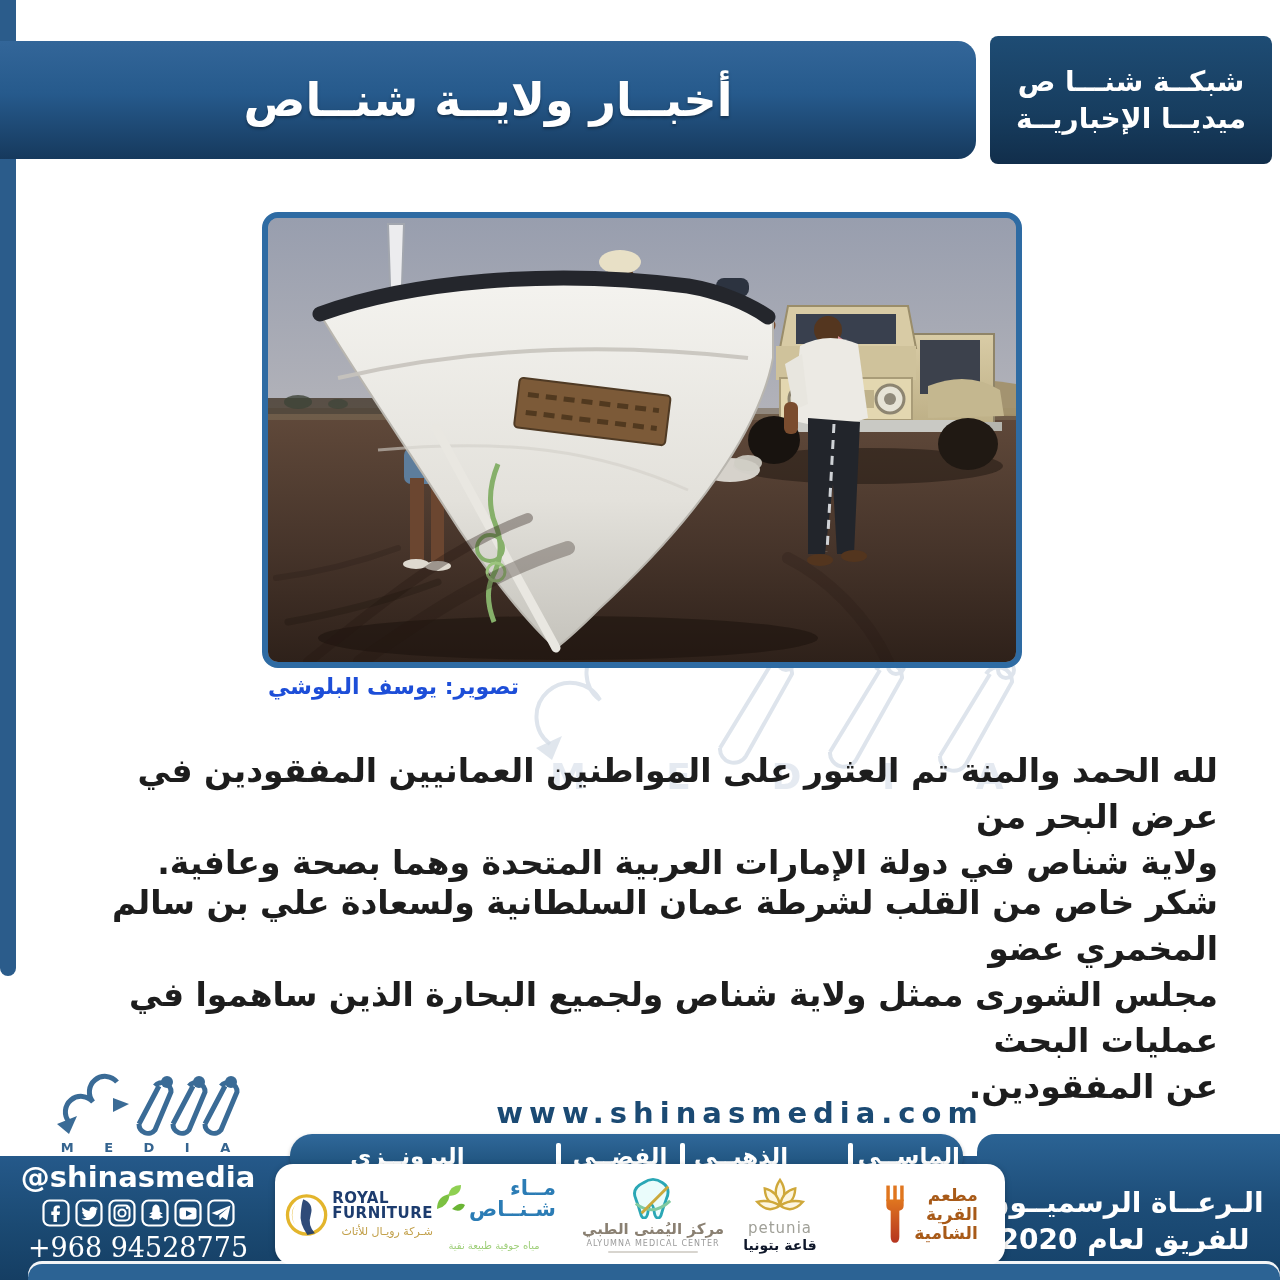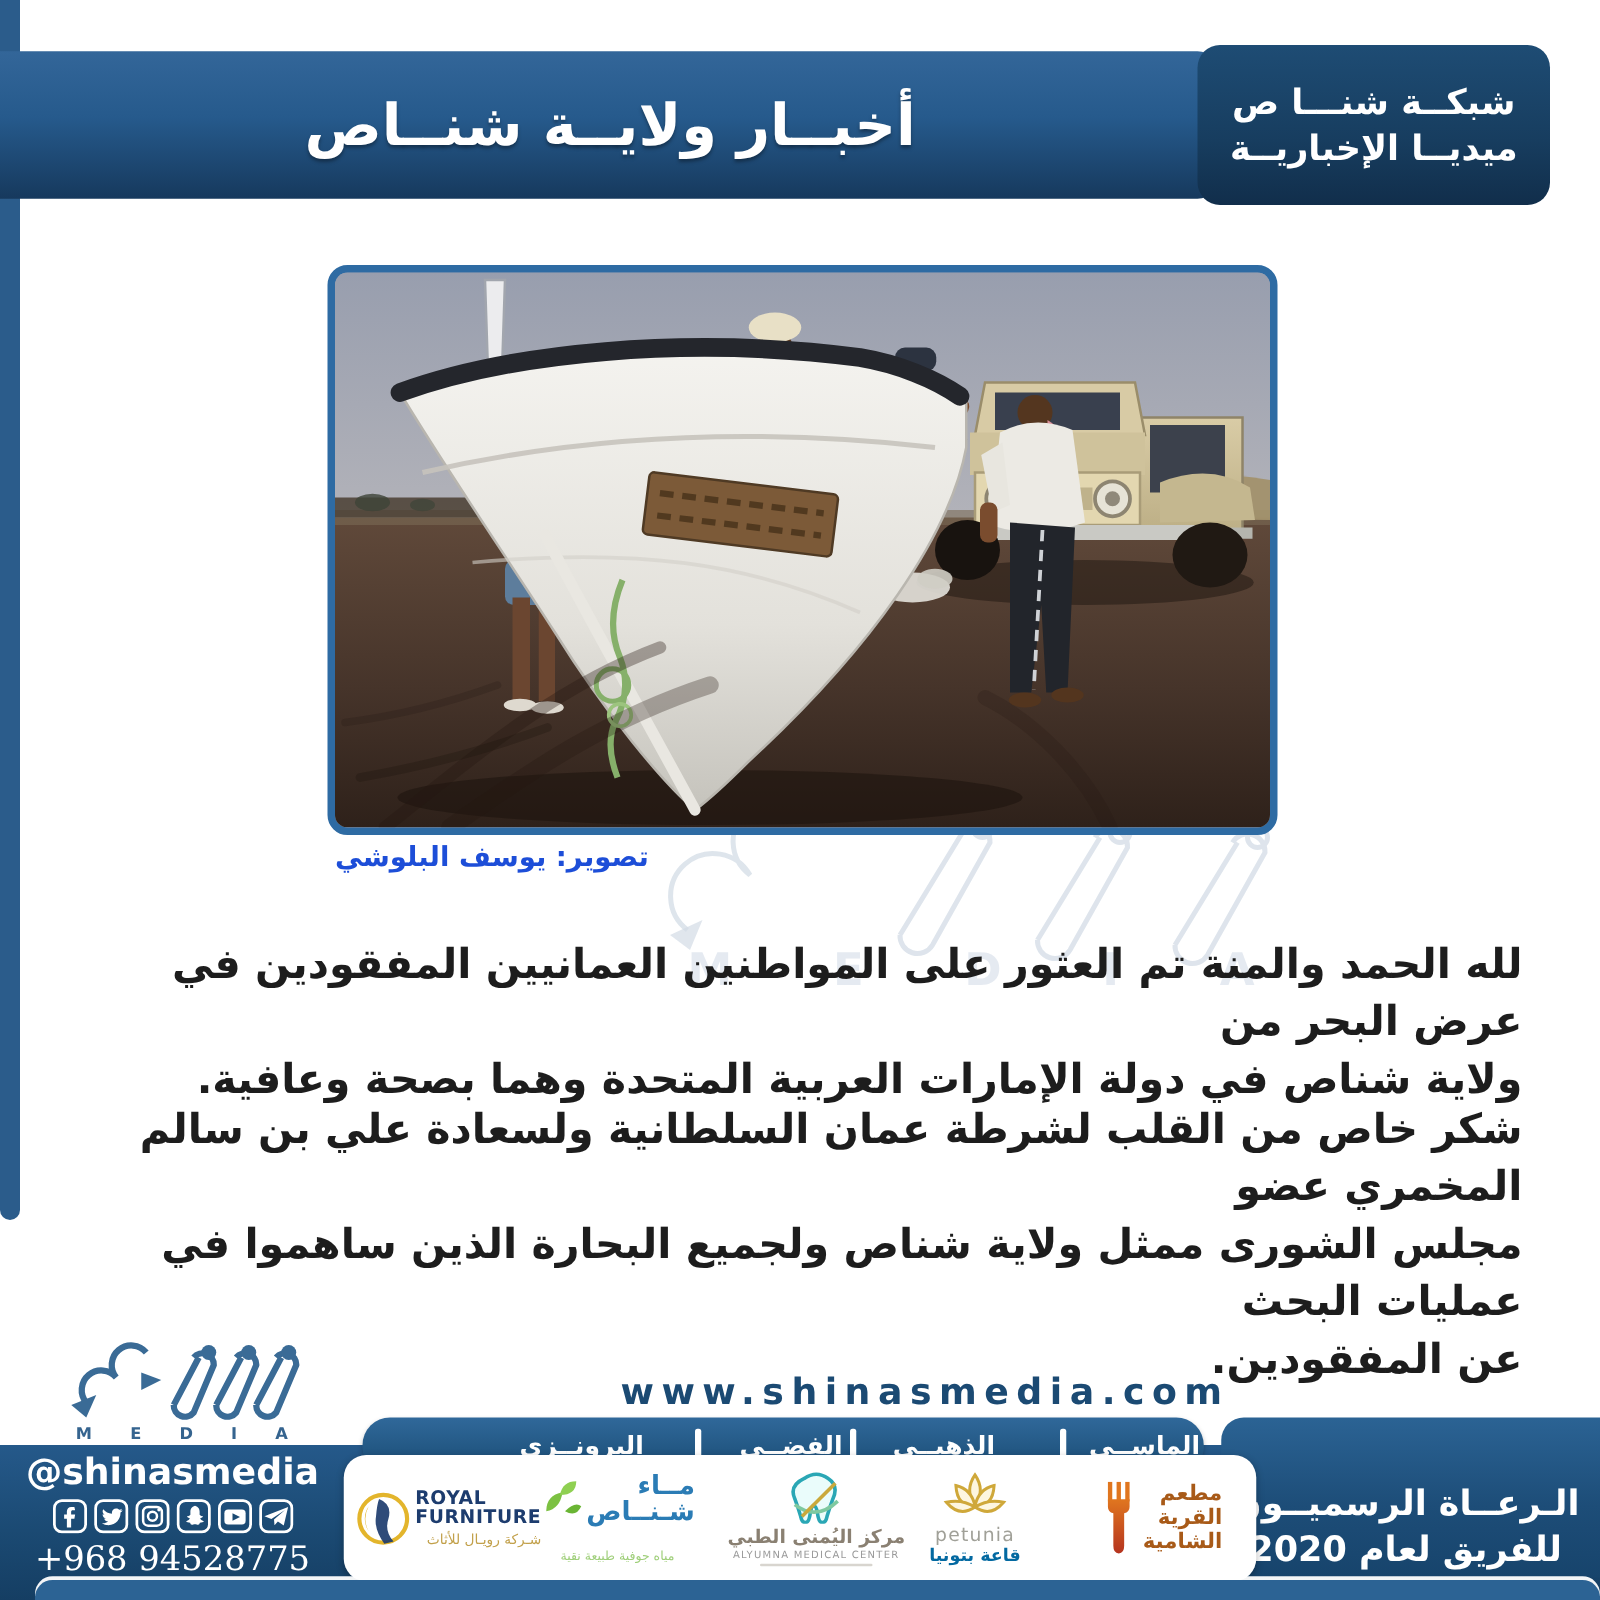"شبكــة شنـــا ص" .brand-box { border-radius: 18px -> 8px; left: 958px -> 990px }
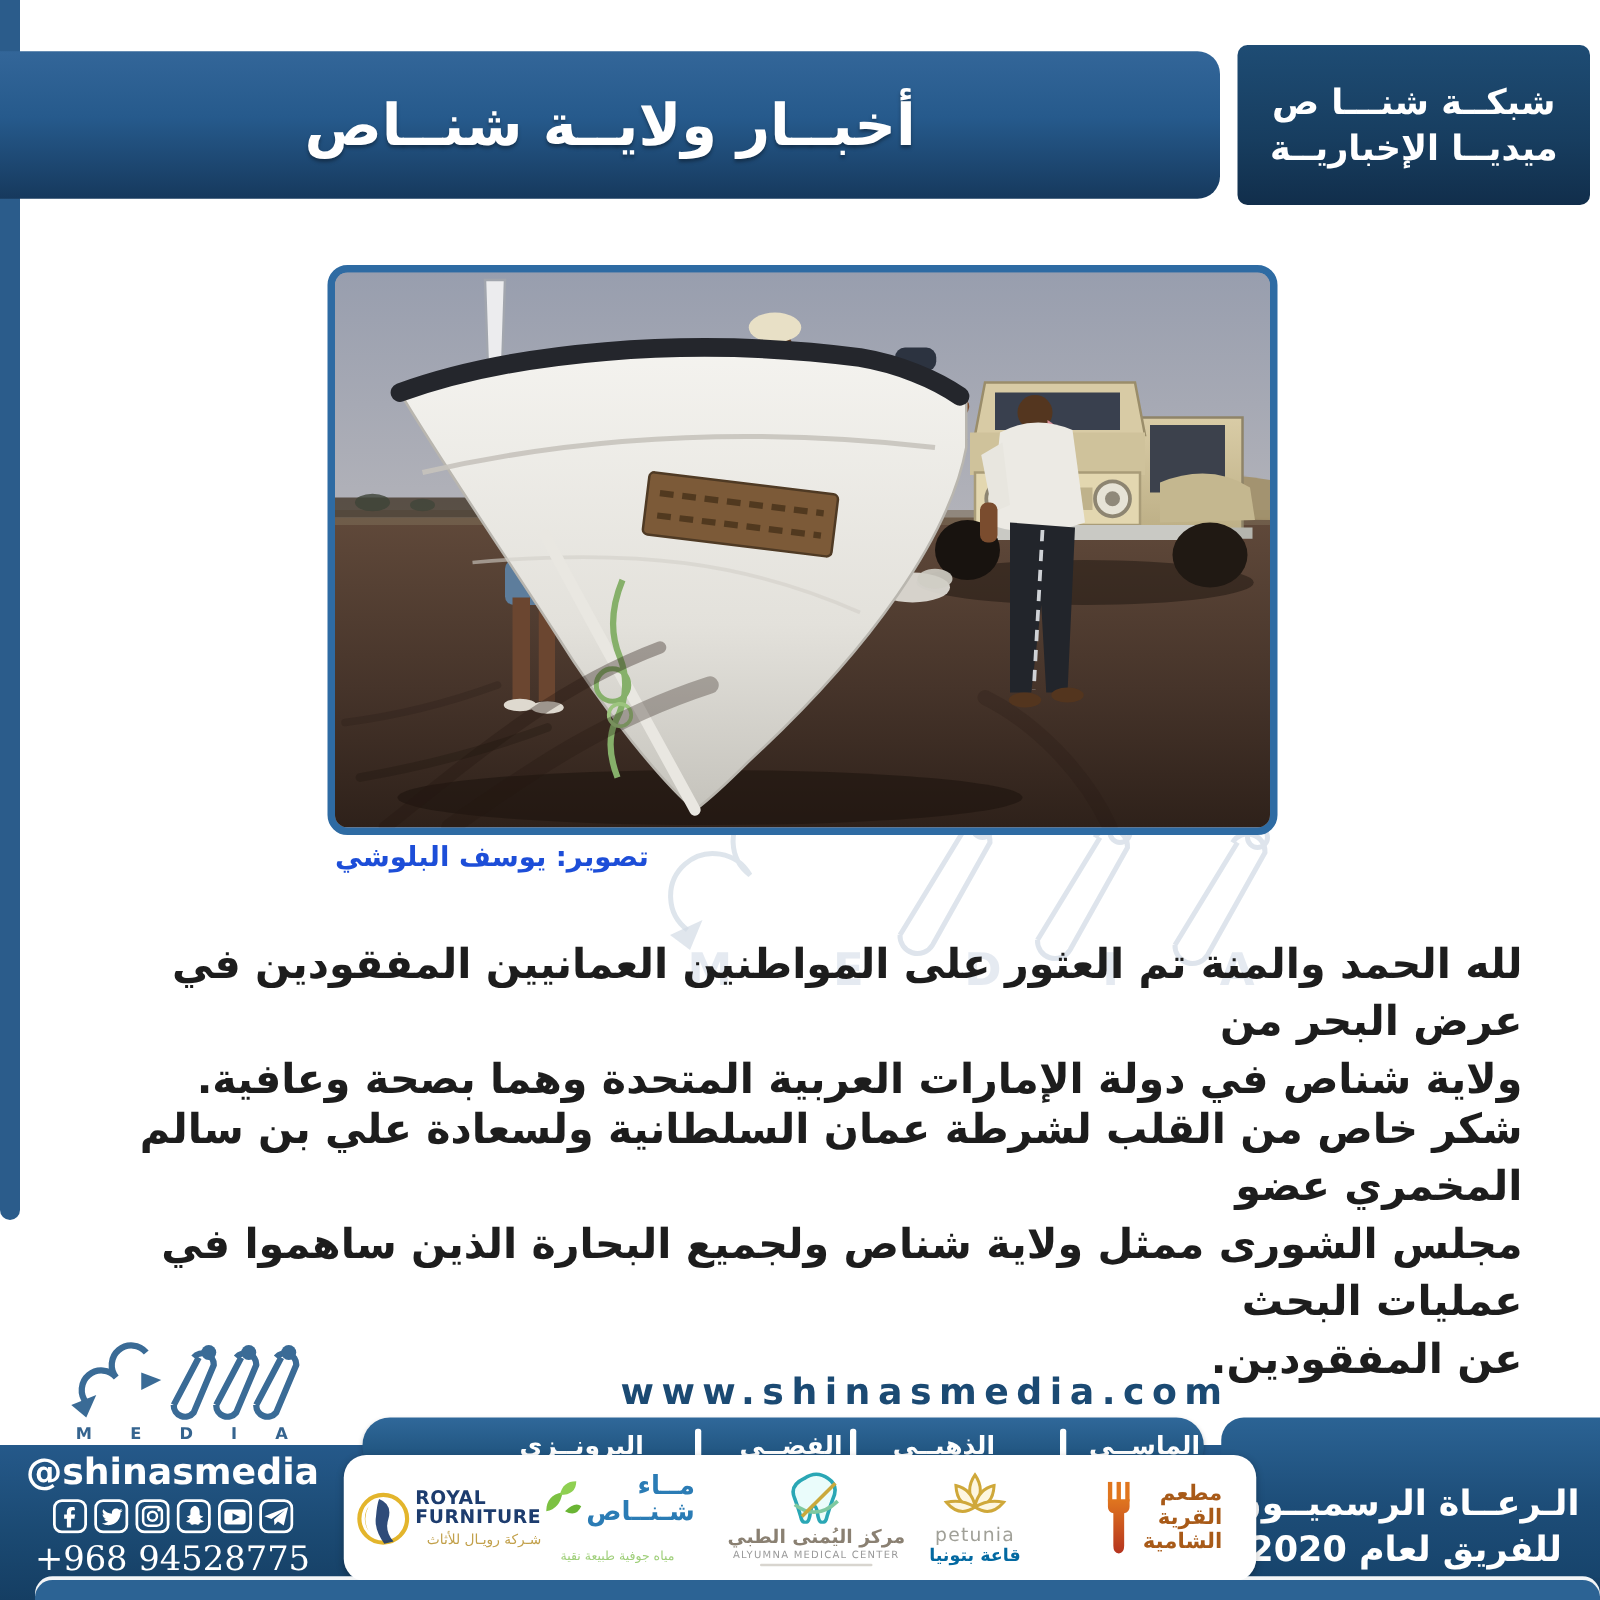"البرونــزي" .tier-label { font-size: 20px -> 23px; text-align: none -> center }
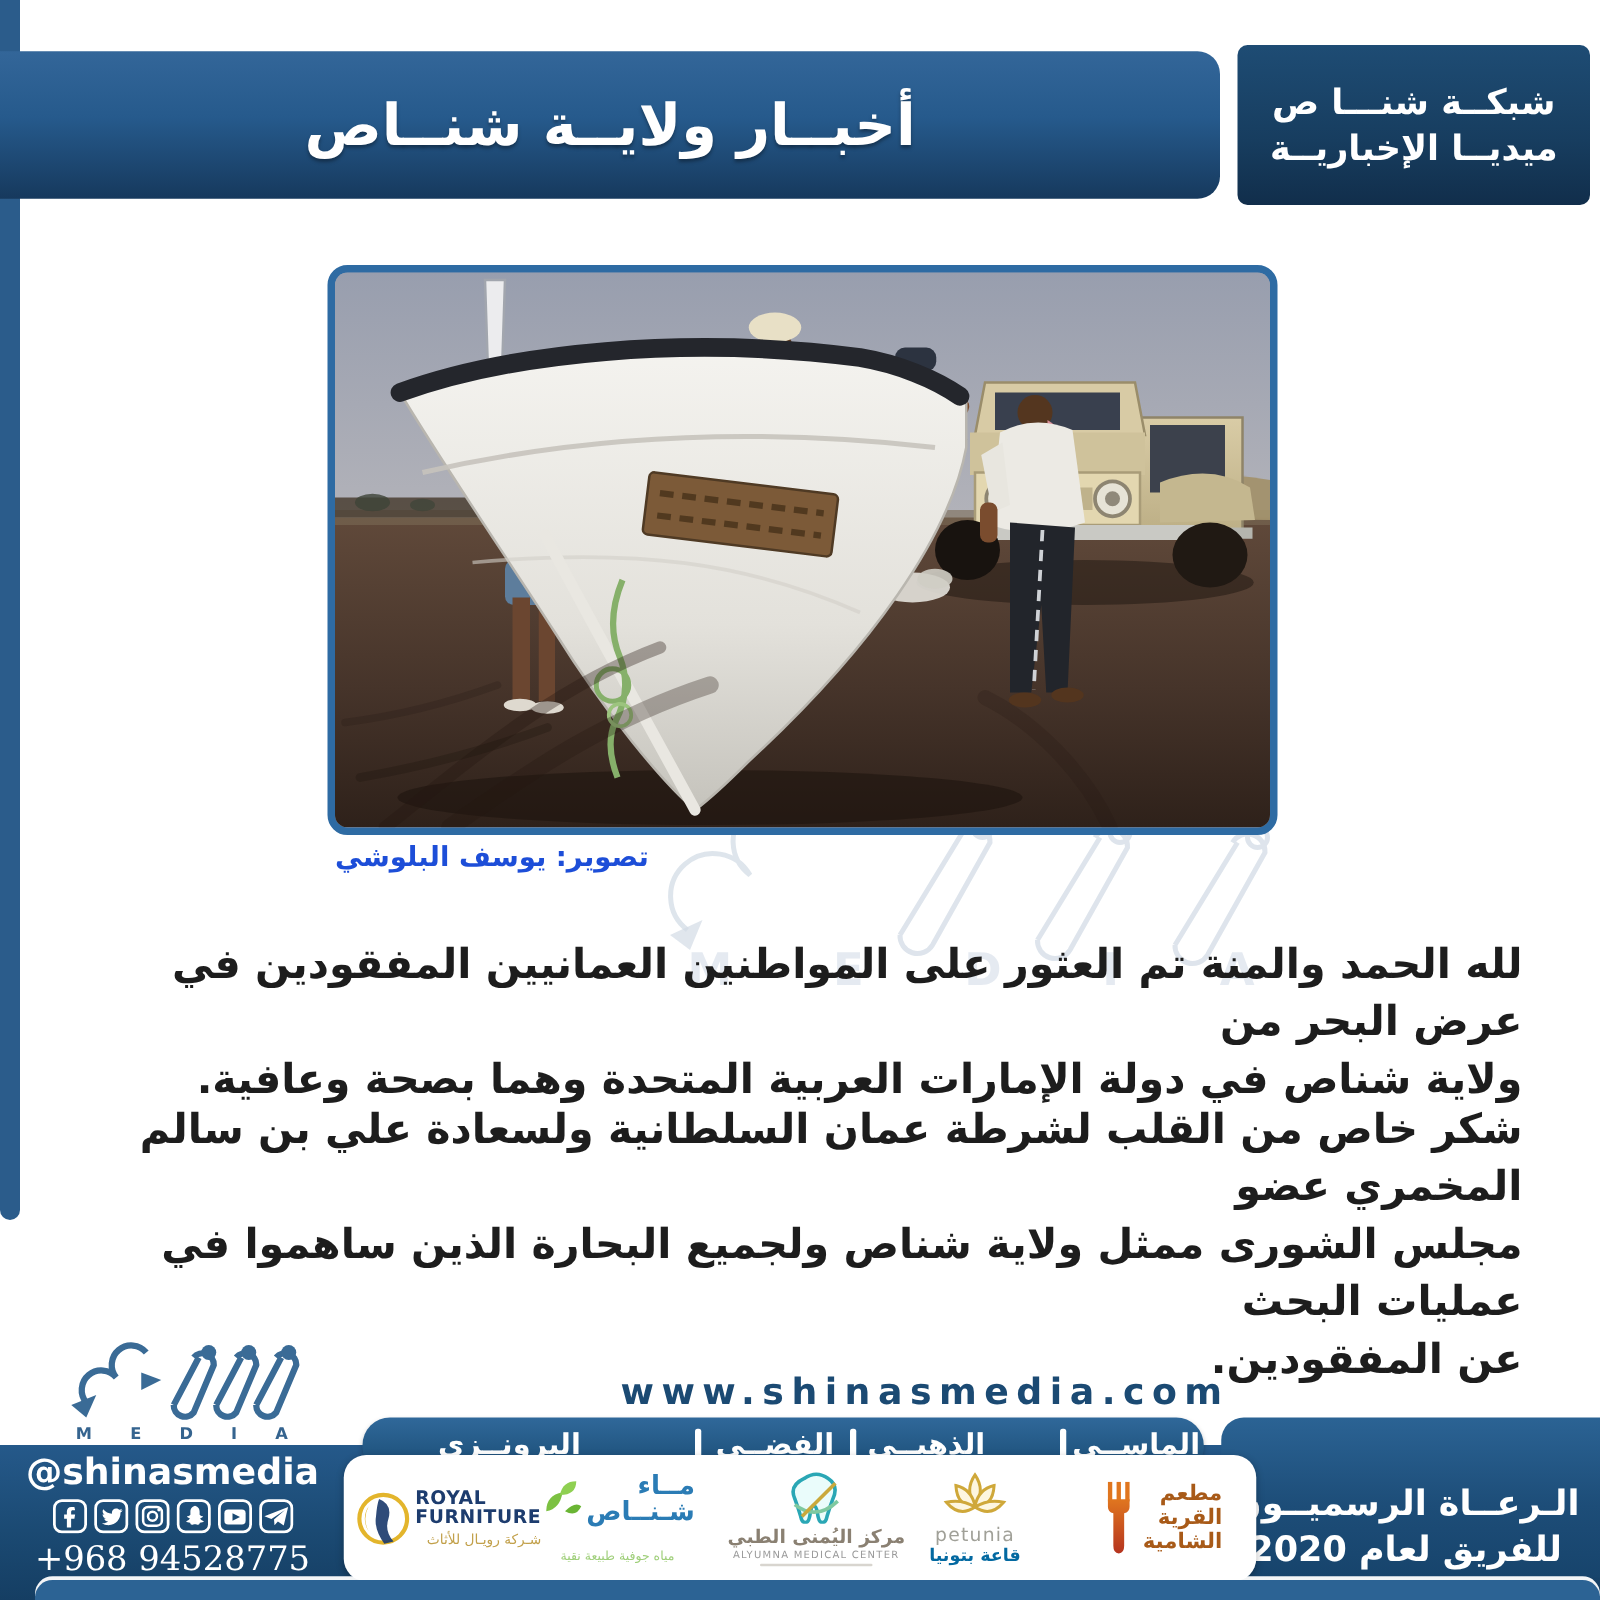"قاعة بتونيا" .pet-ar { color: #0369a1 -> #0f172a }
